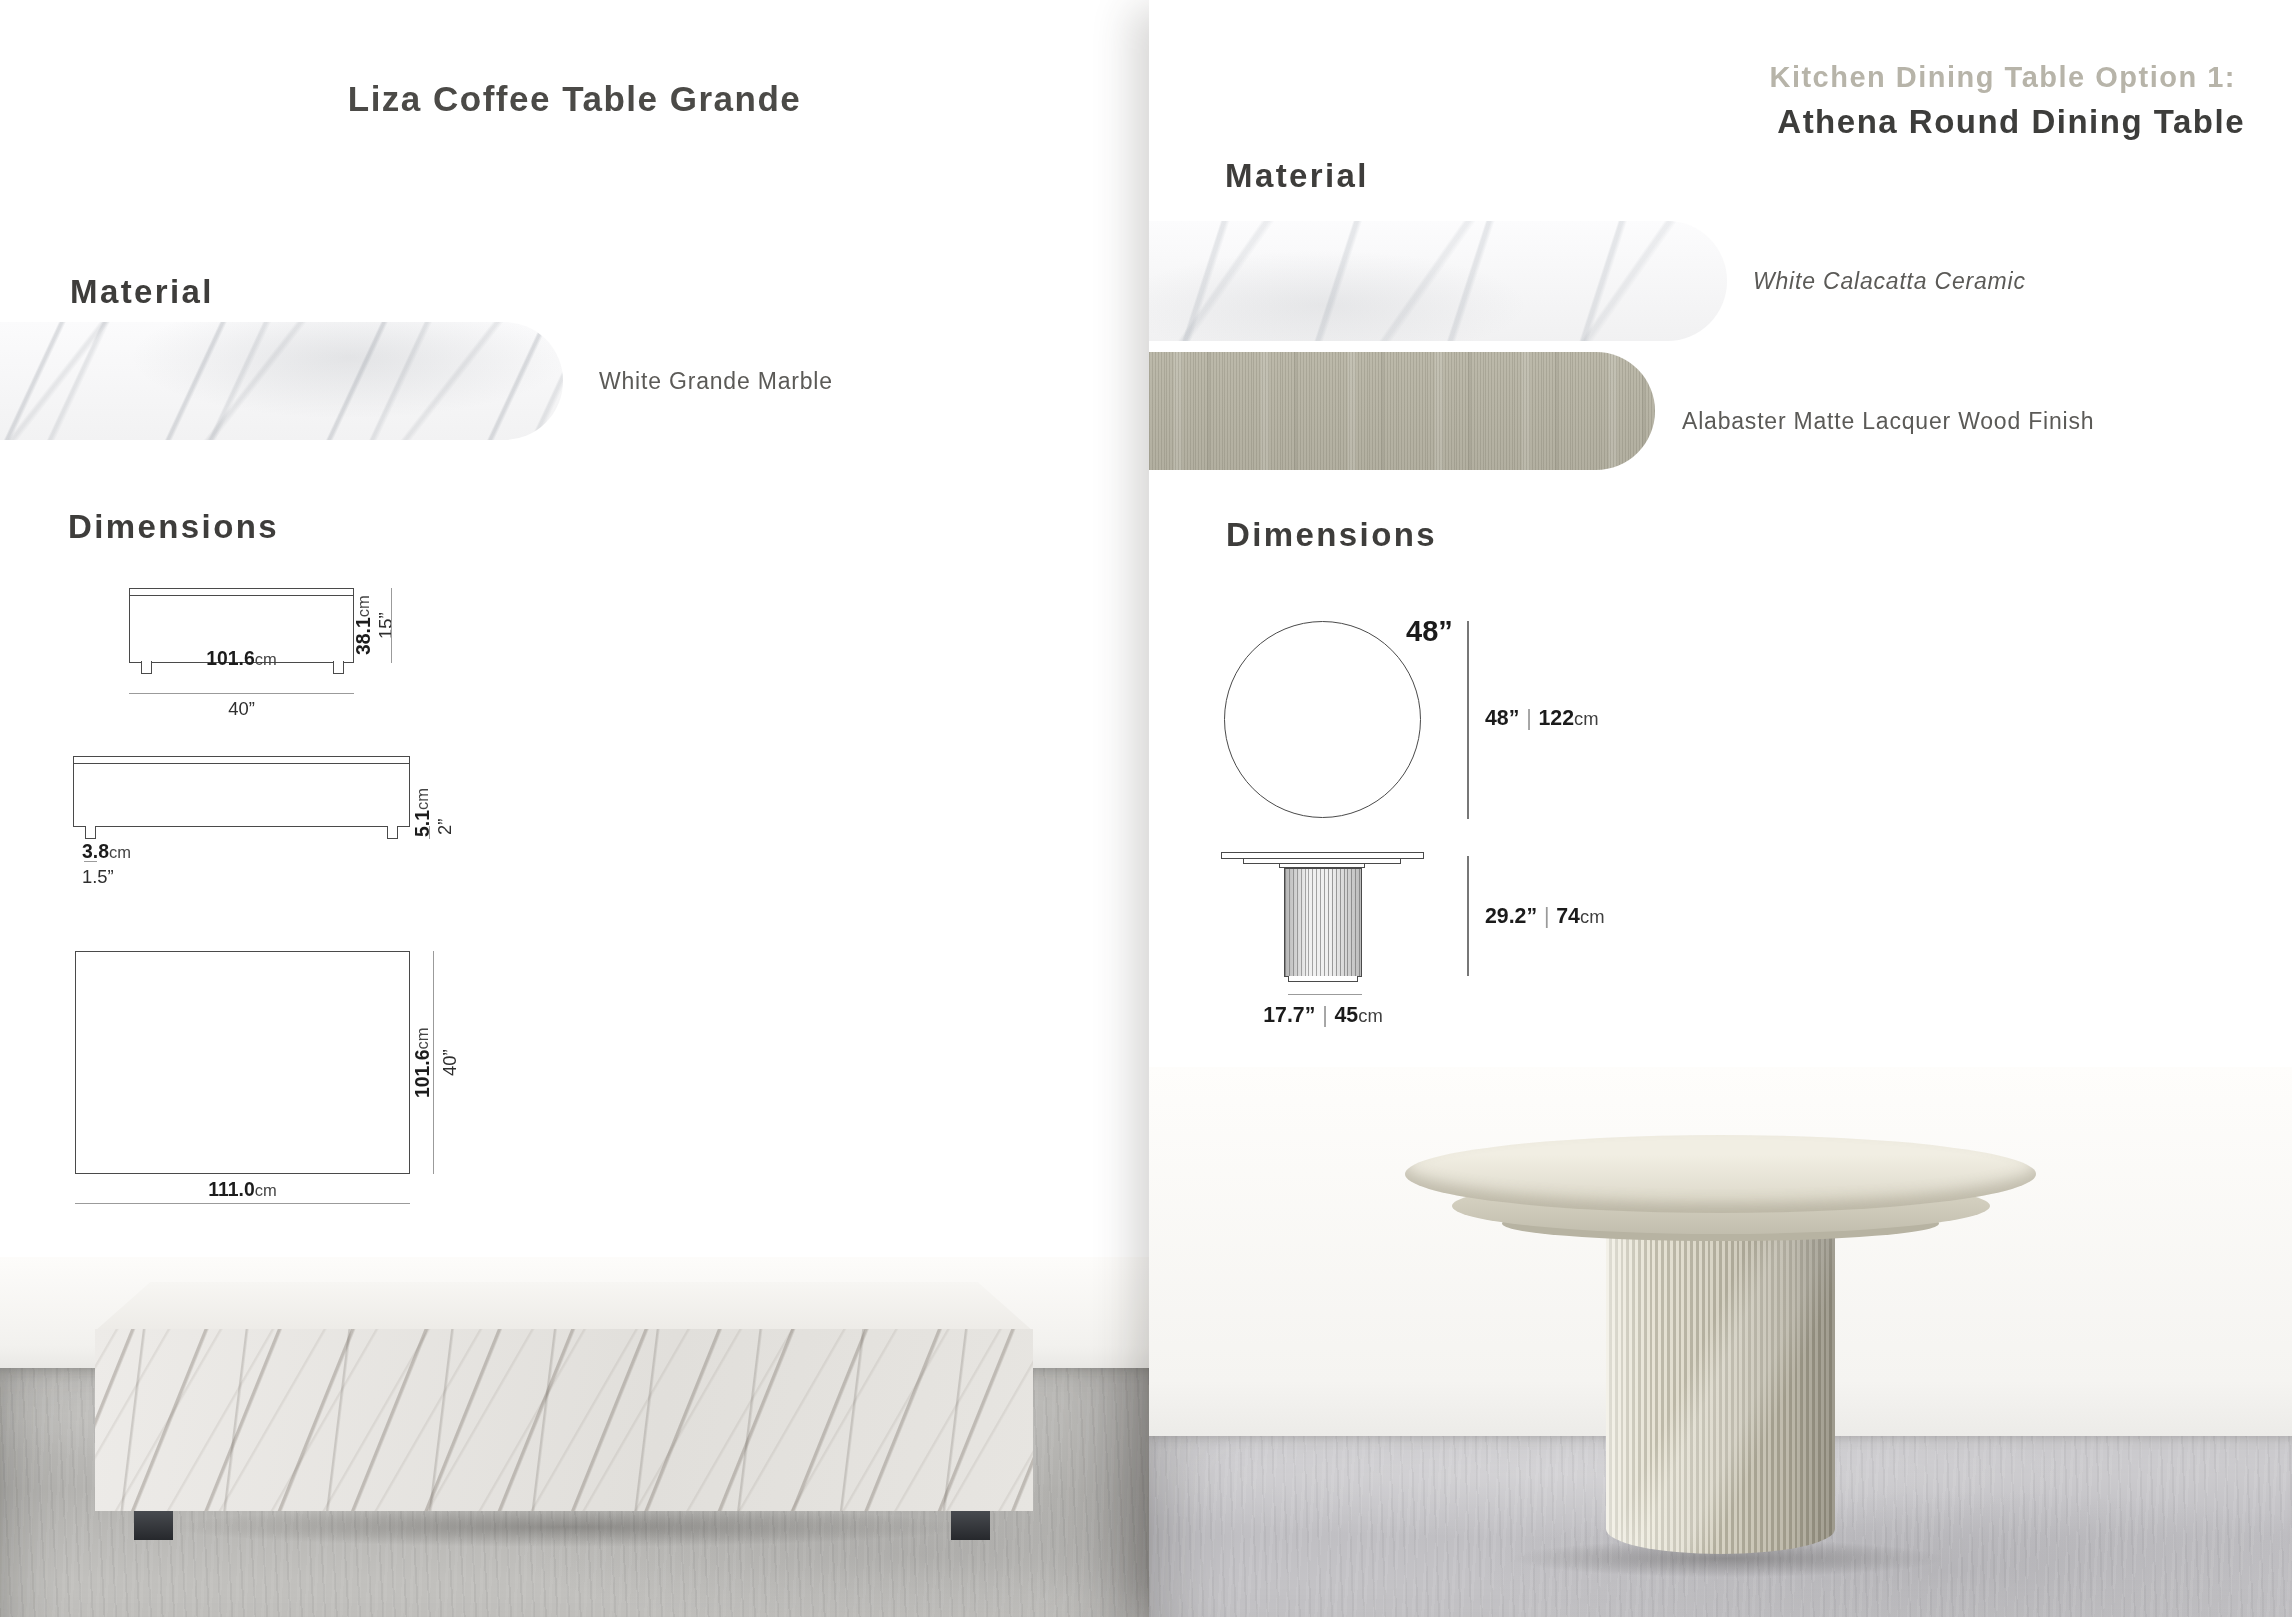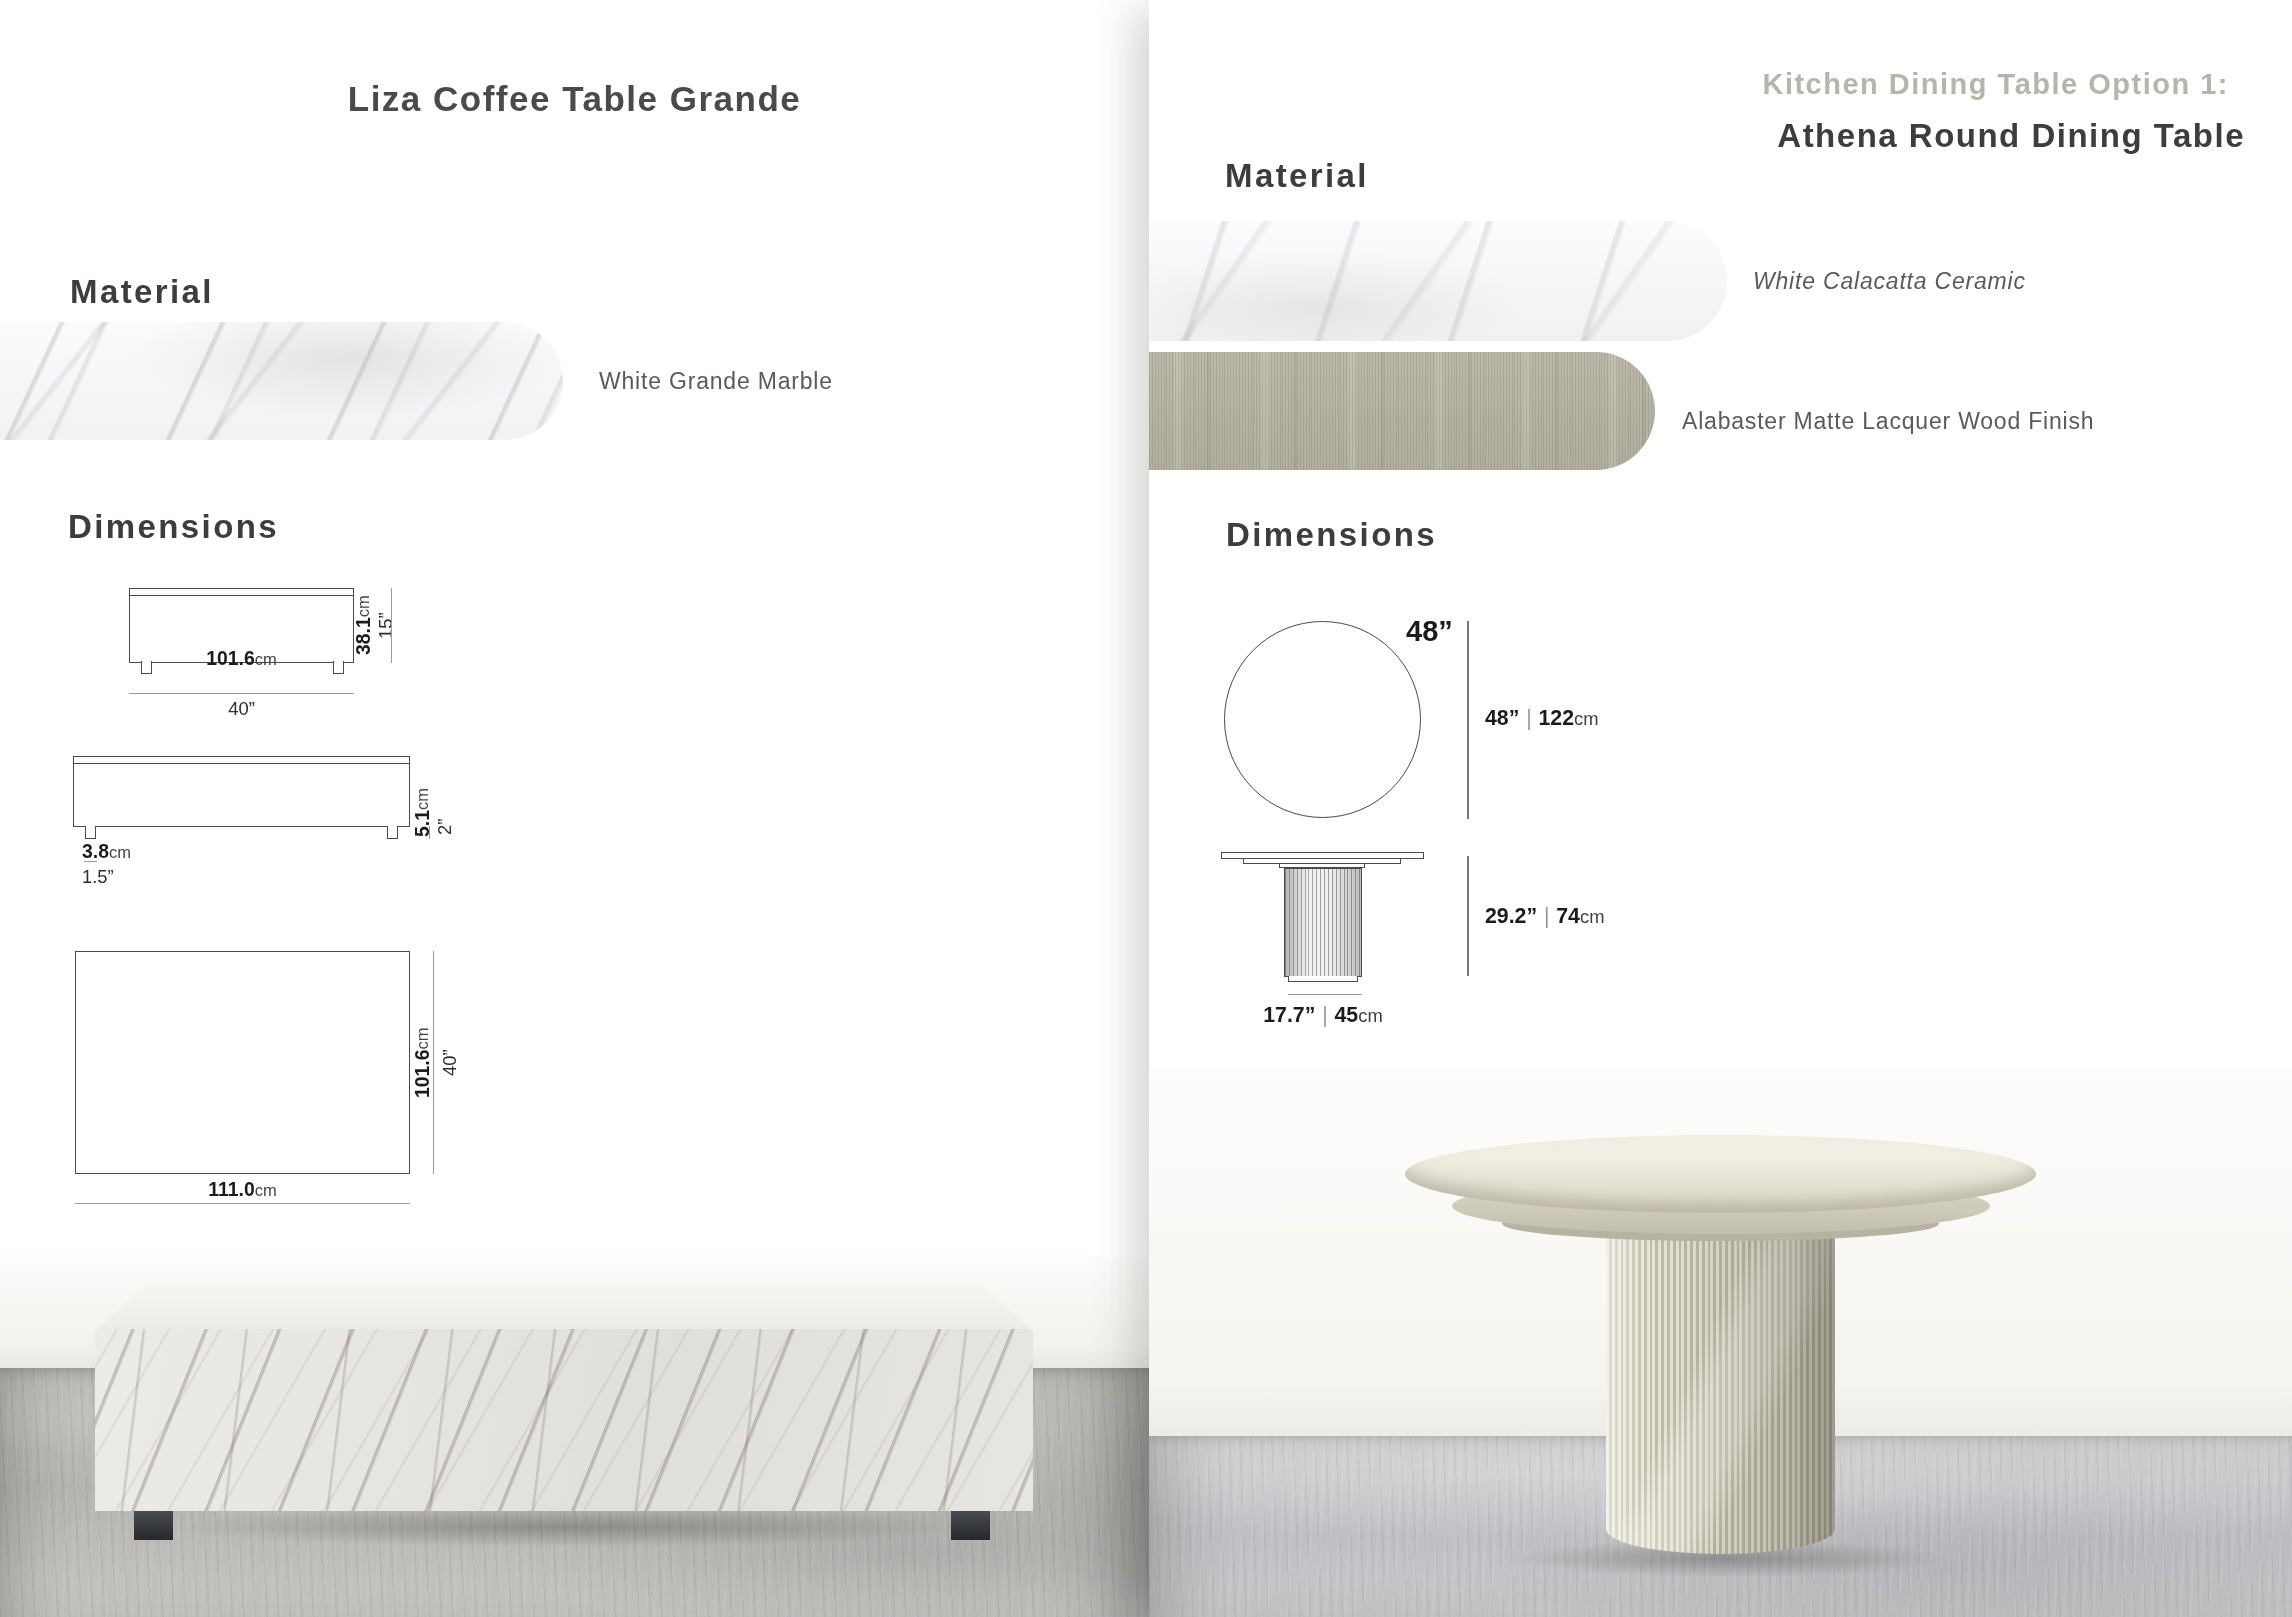"Kitchen Dining Table Option 1:" .title-r1 { margin: 16px -> 9px }
